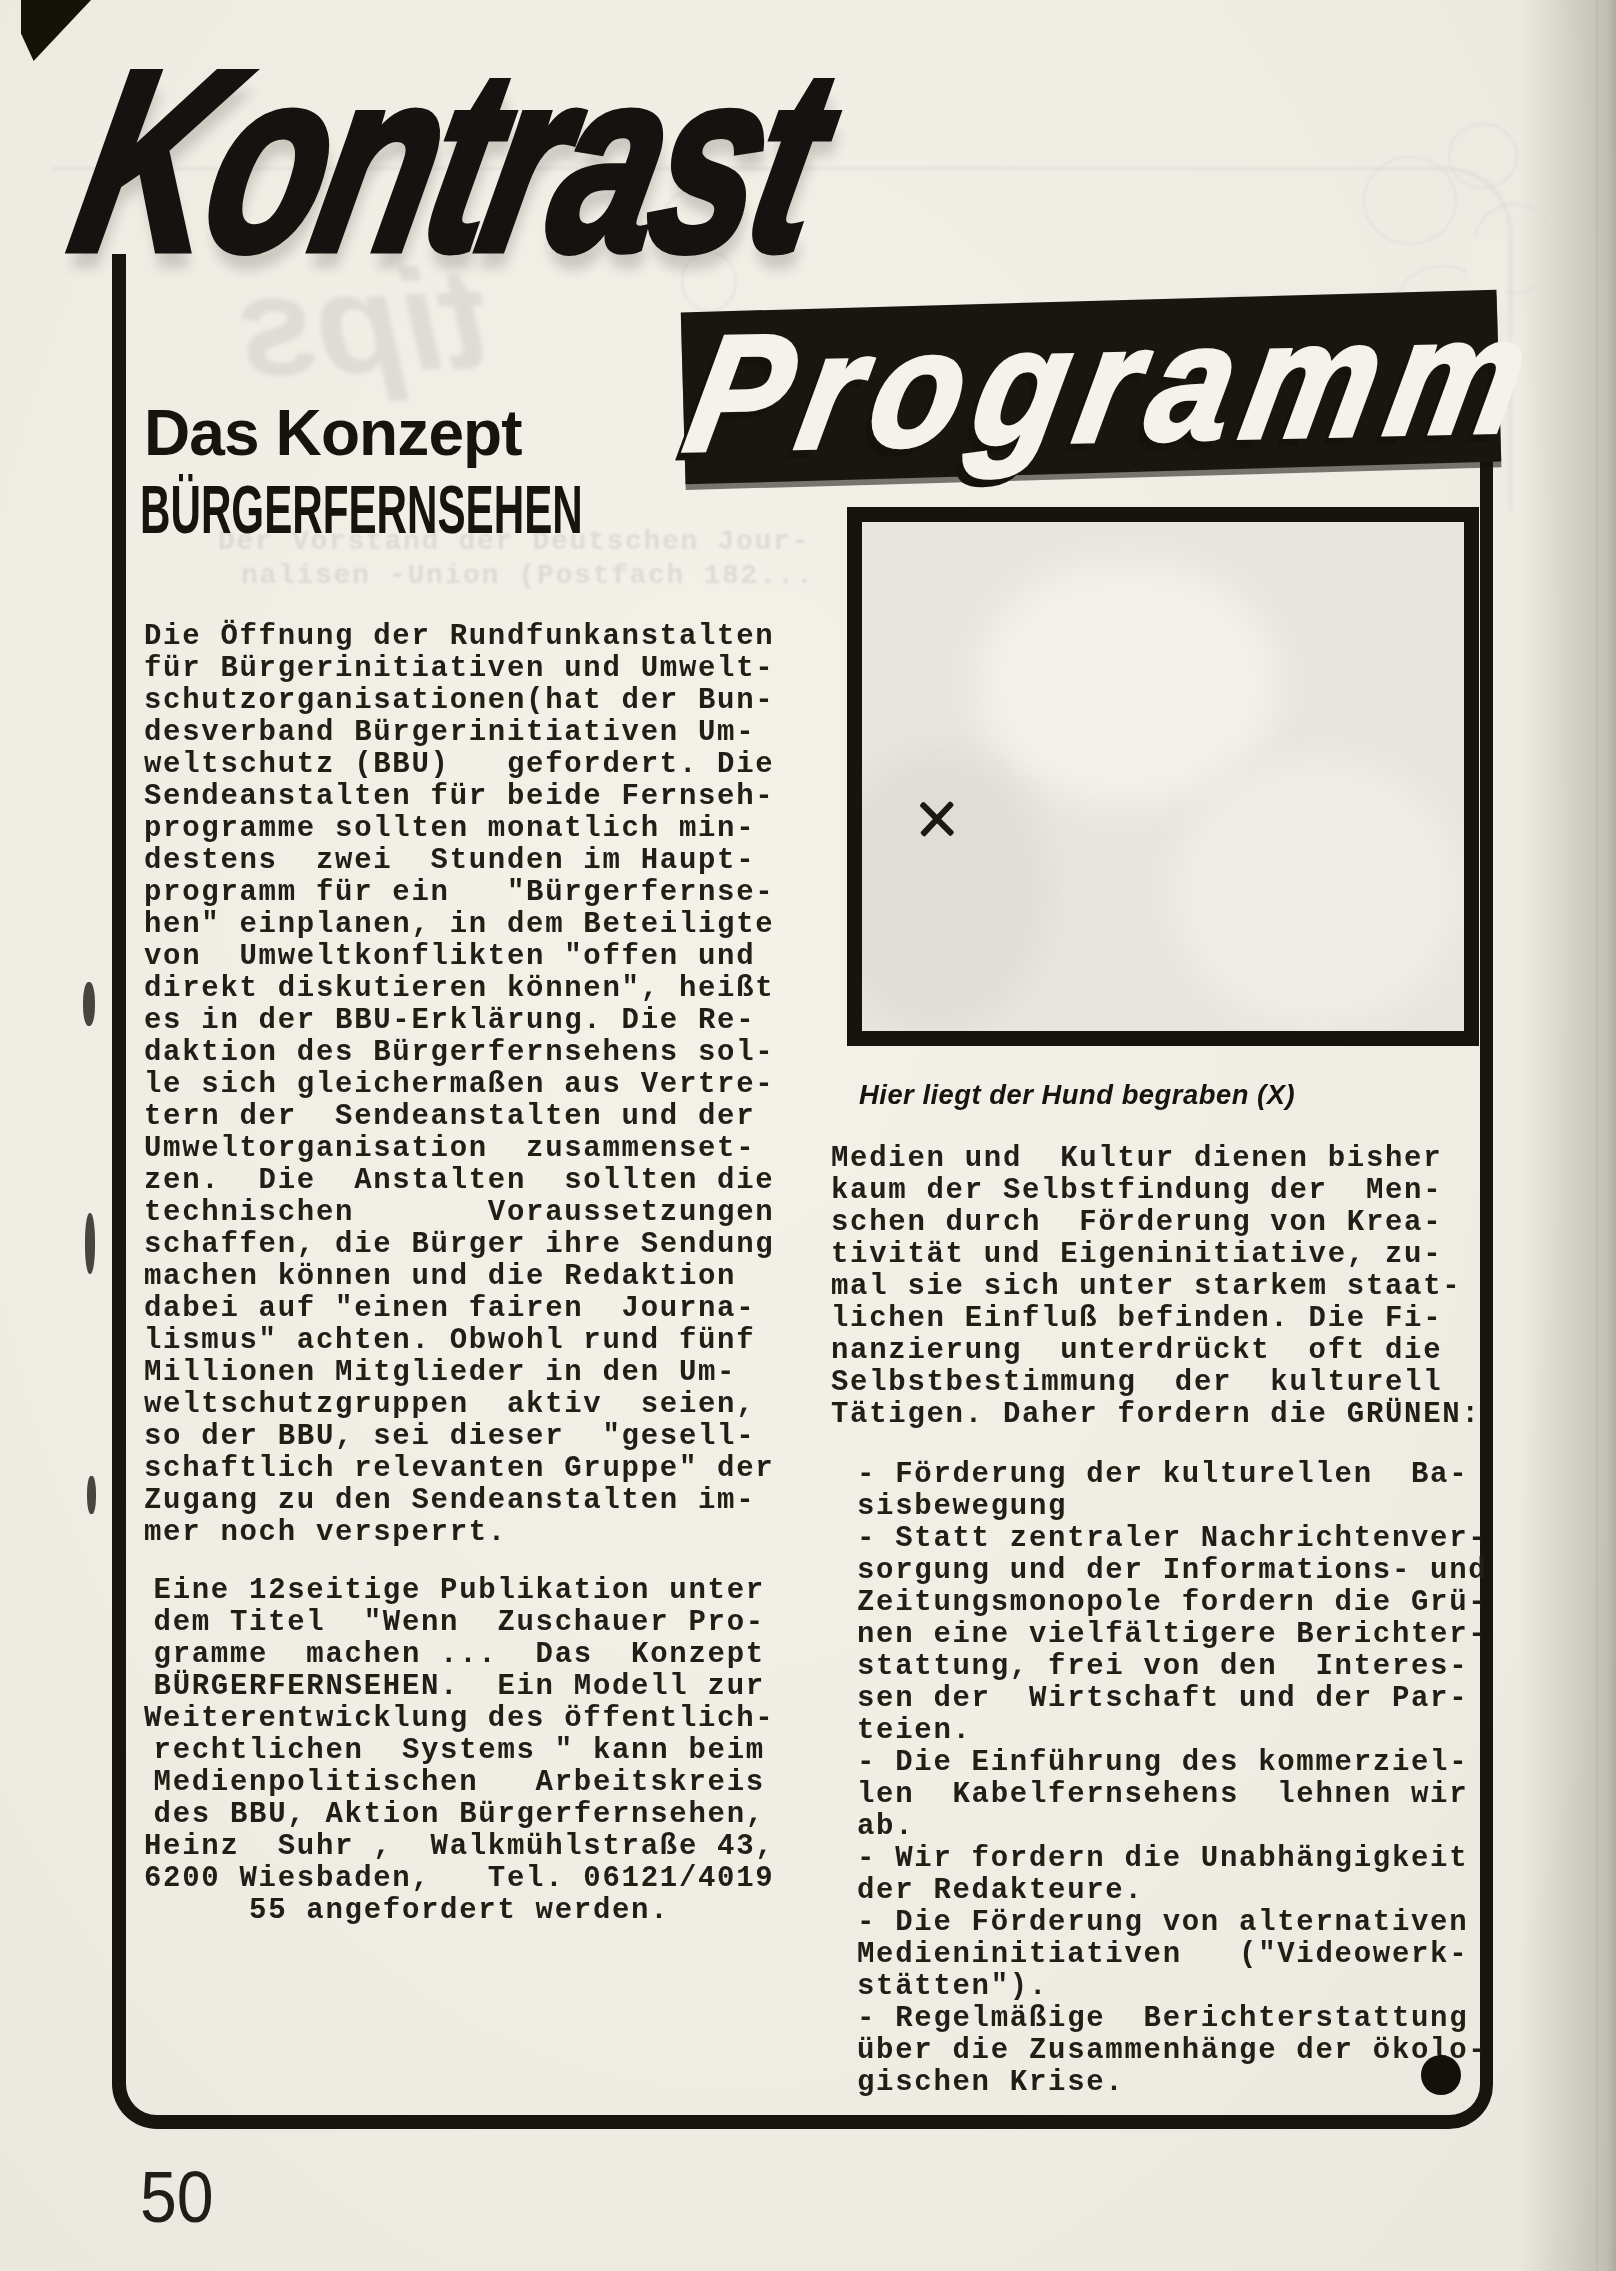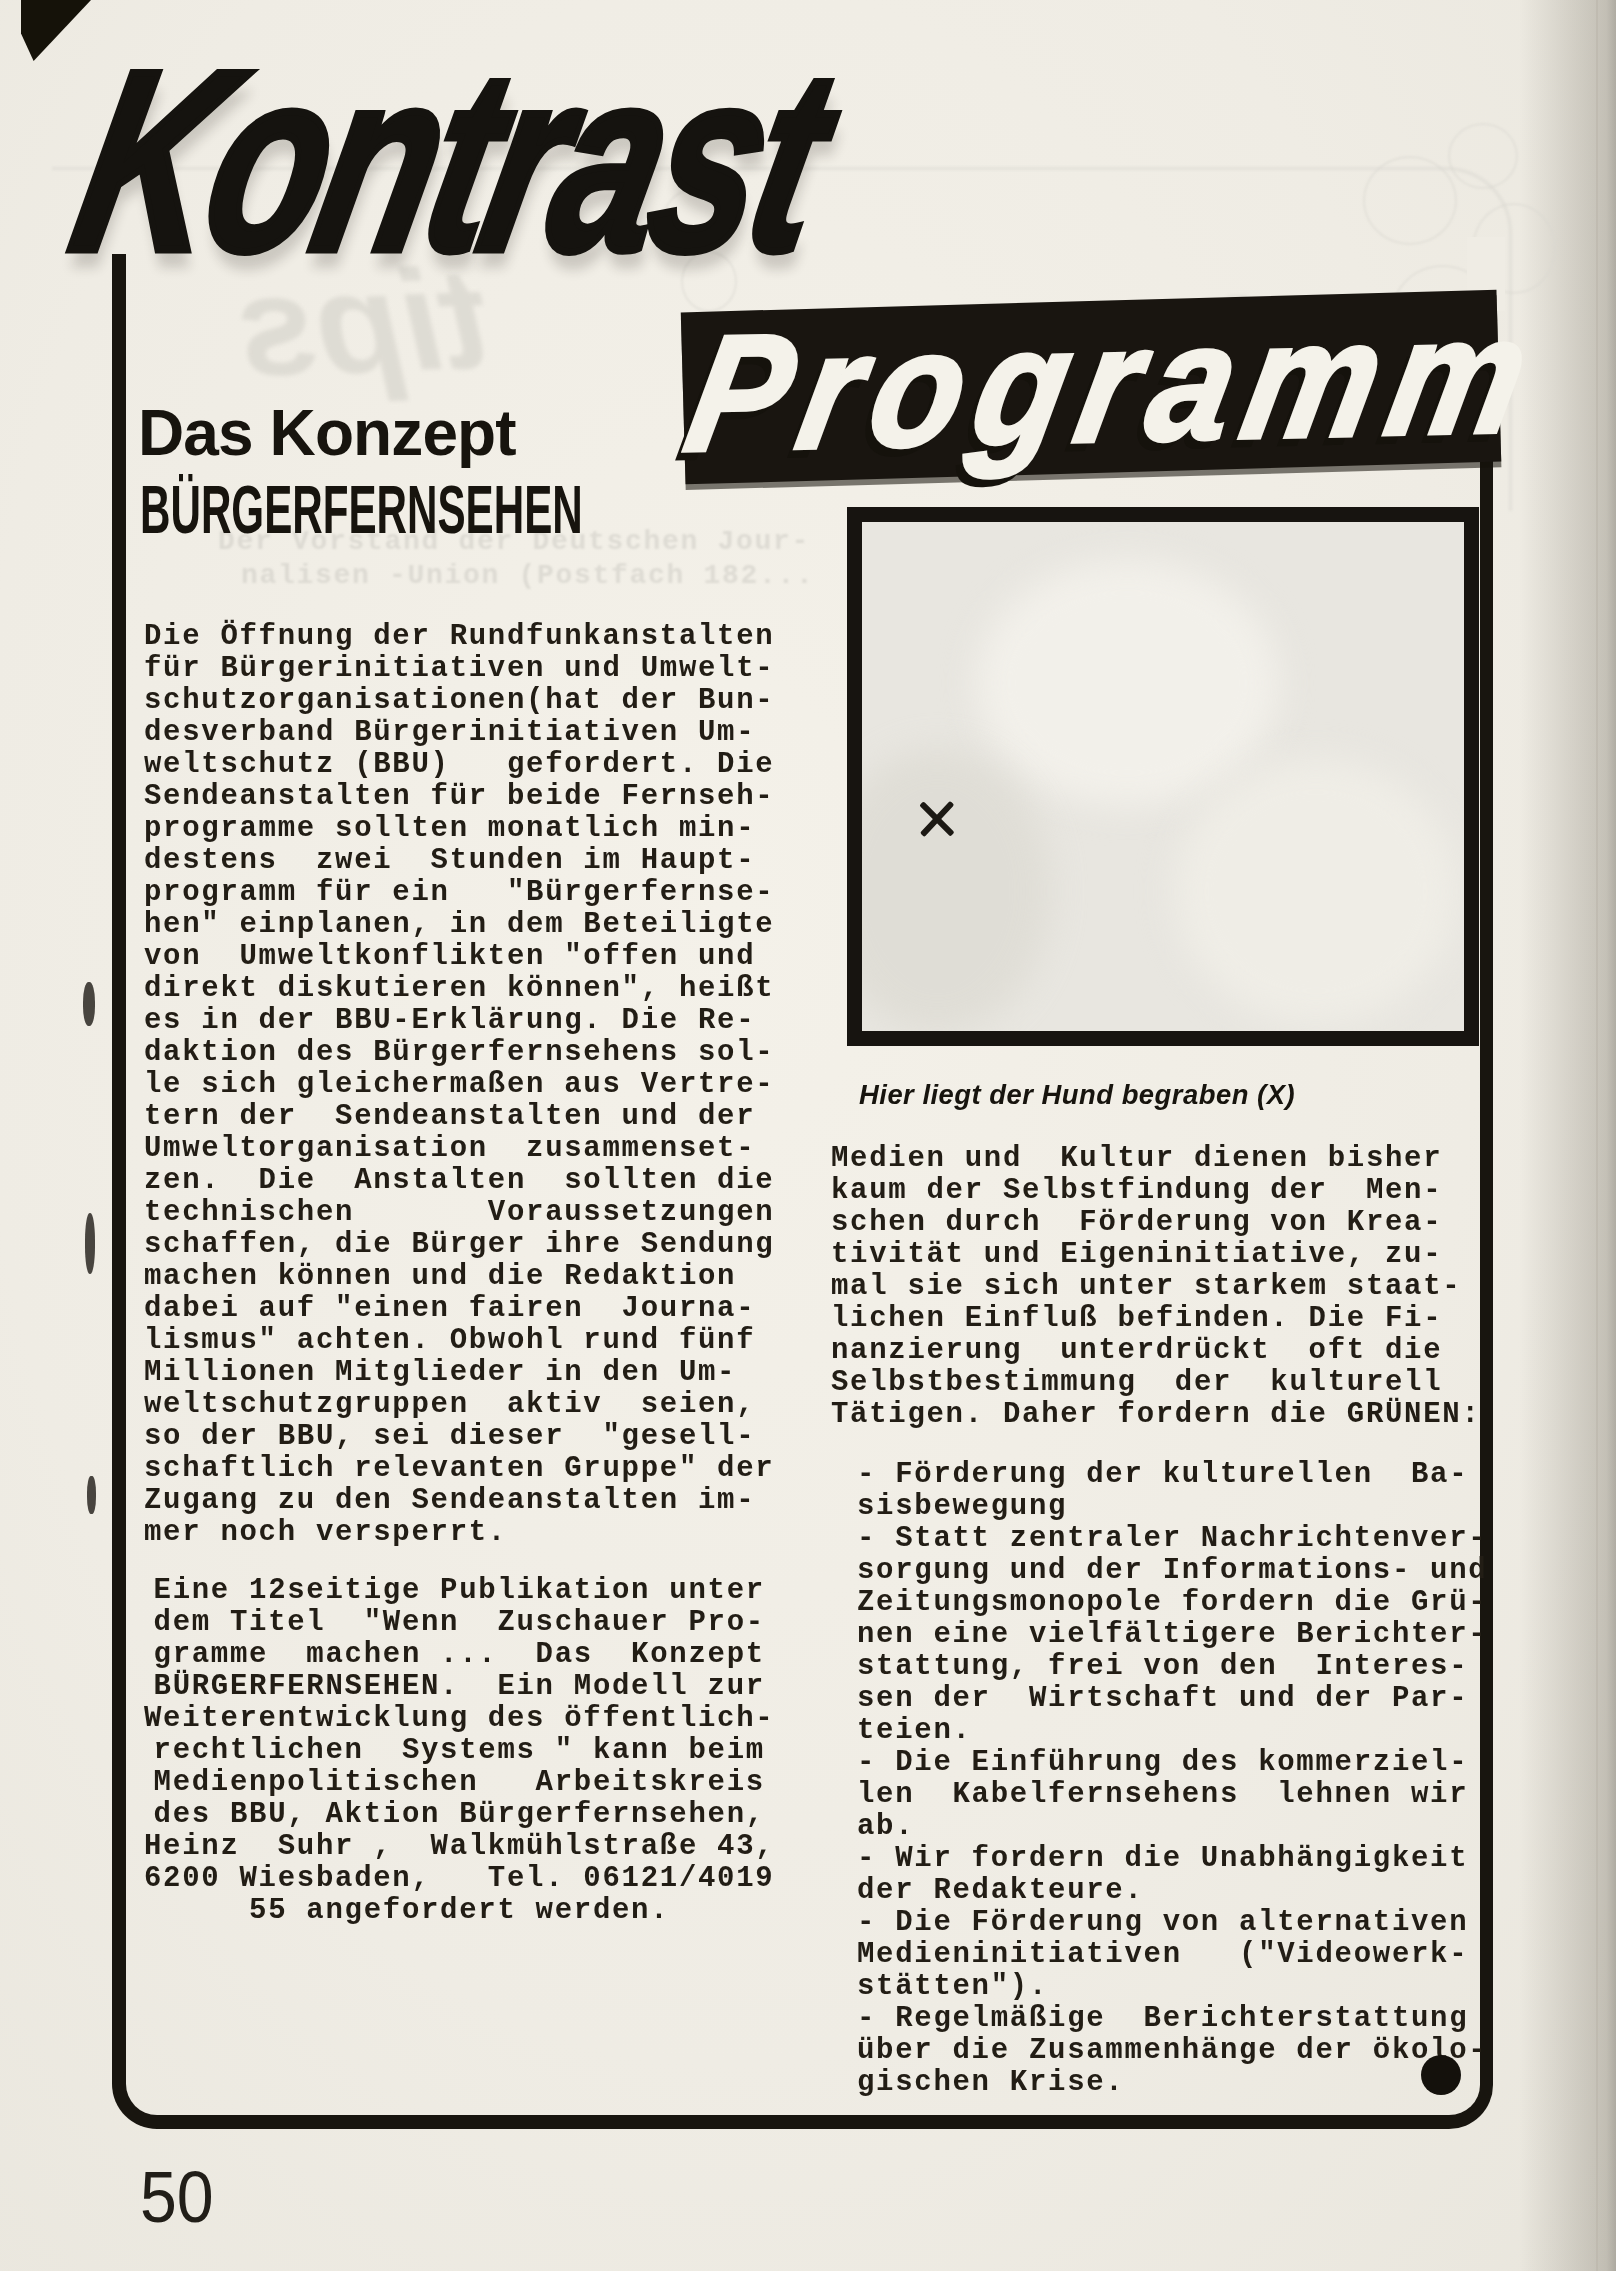"Das Konzept" div.abs { left: 138px -> 144px }
